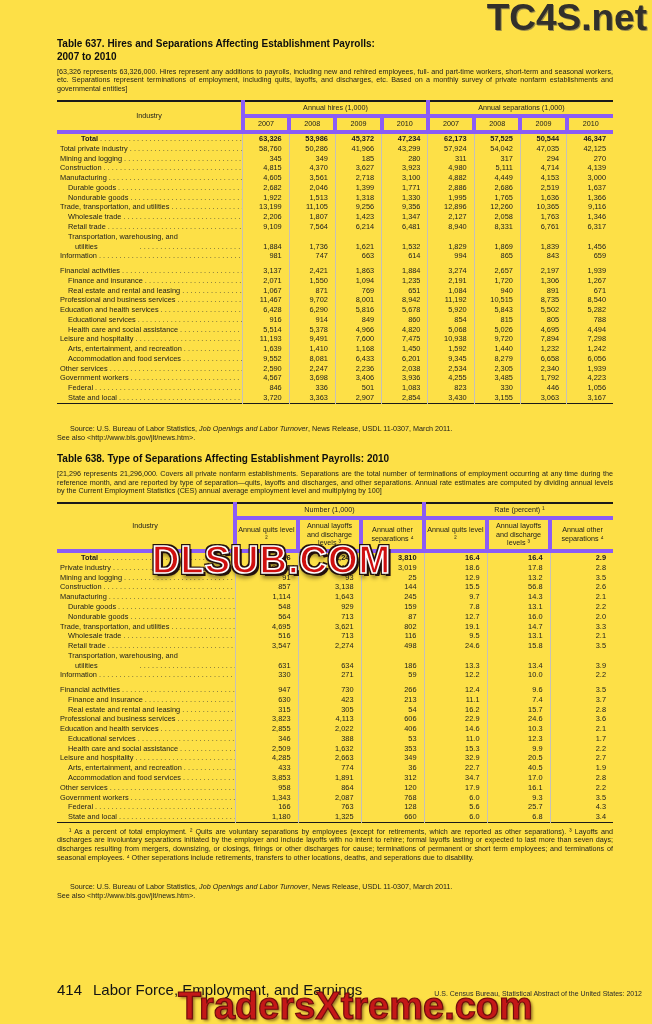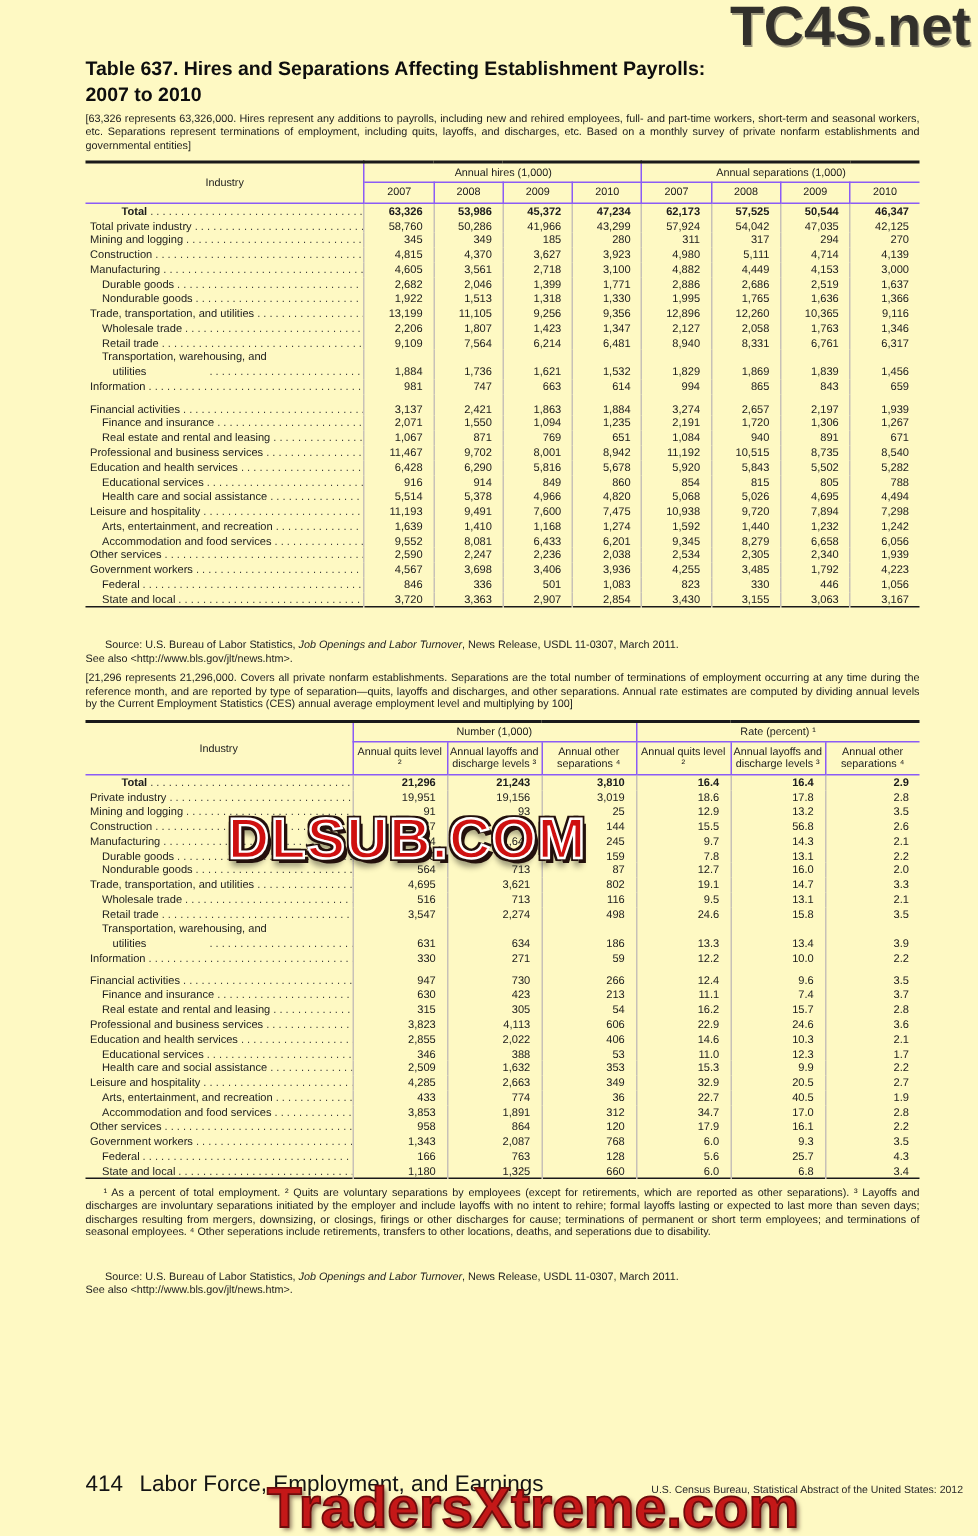"TC4S.net" .page { background: #fef9c3 -> #fde047 }
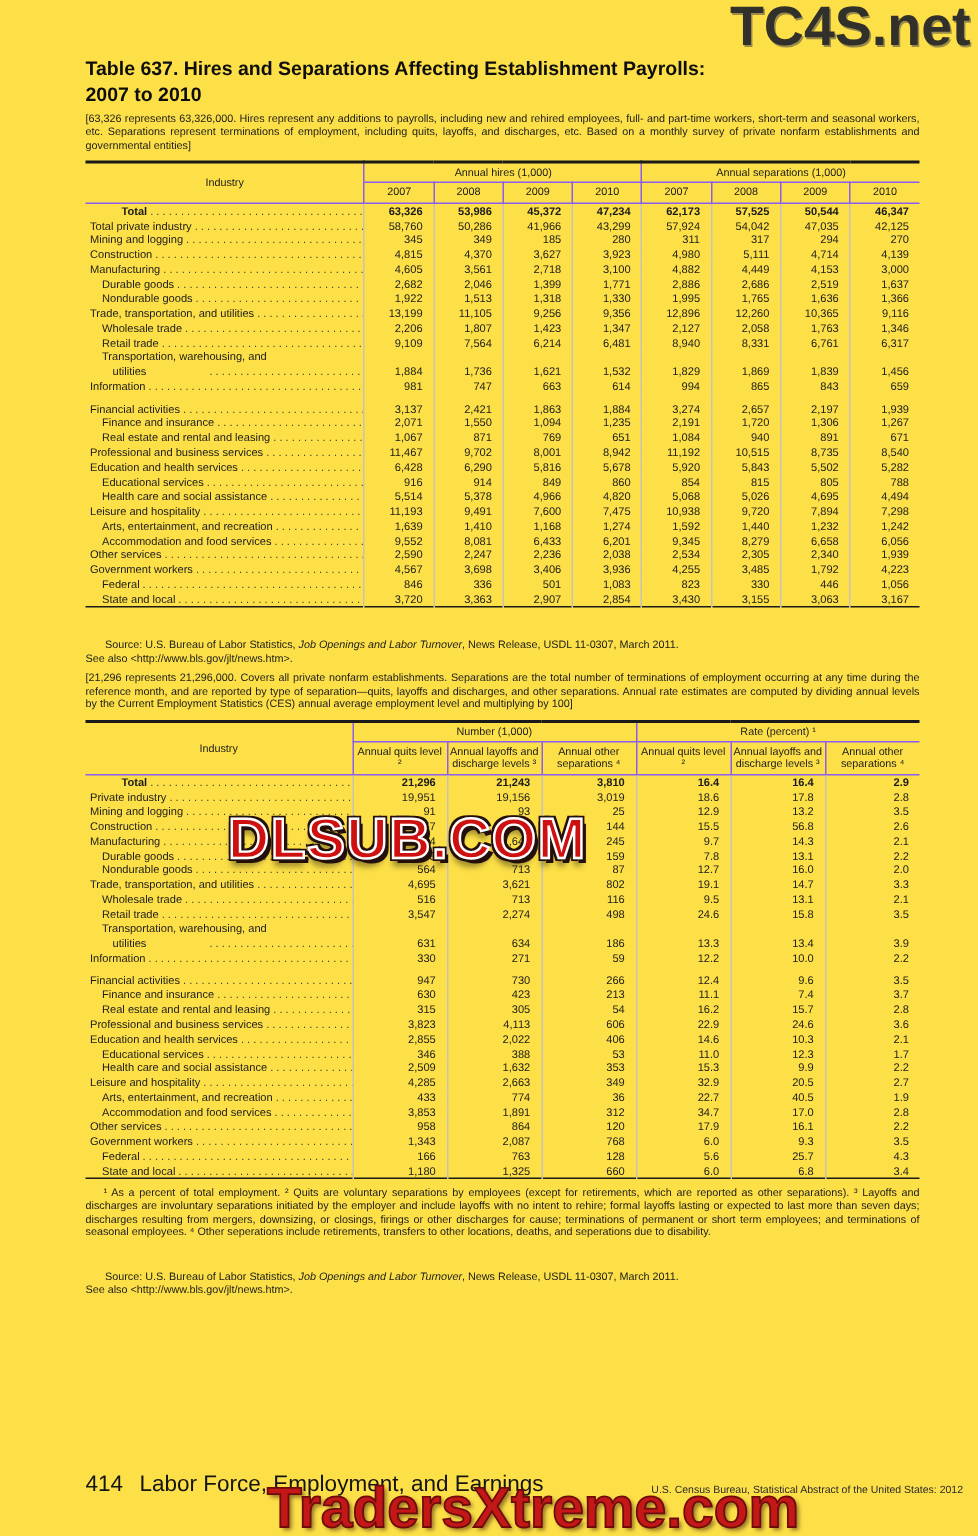"Table 637. Hires and Separations" .title { font-size: 13px -> 10px }
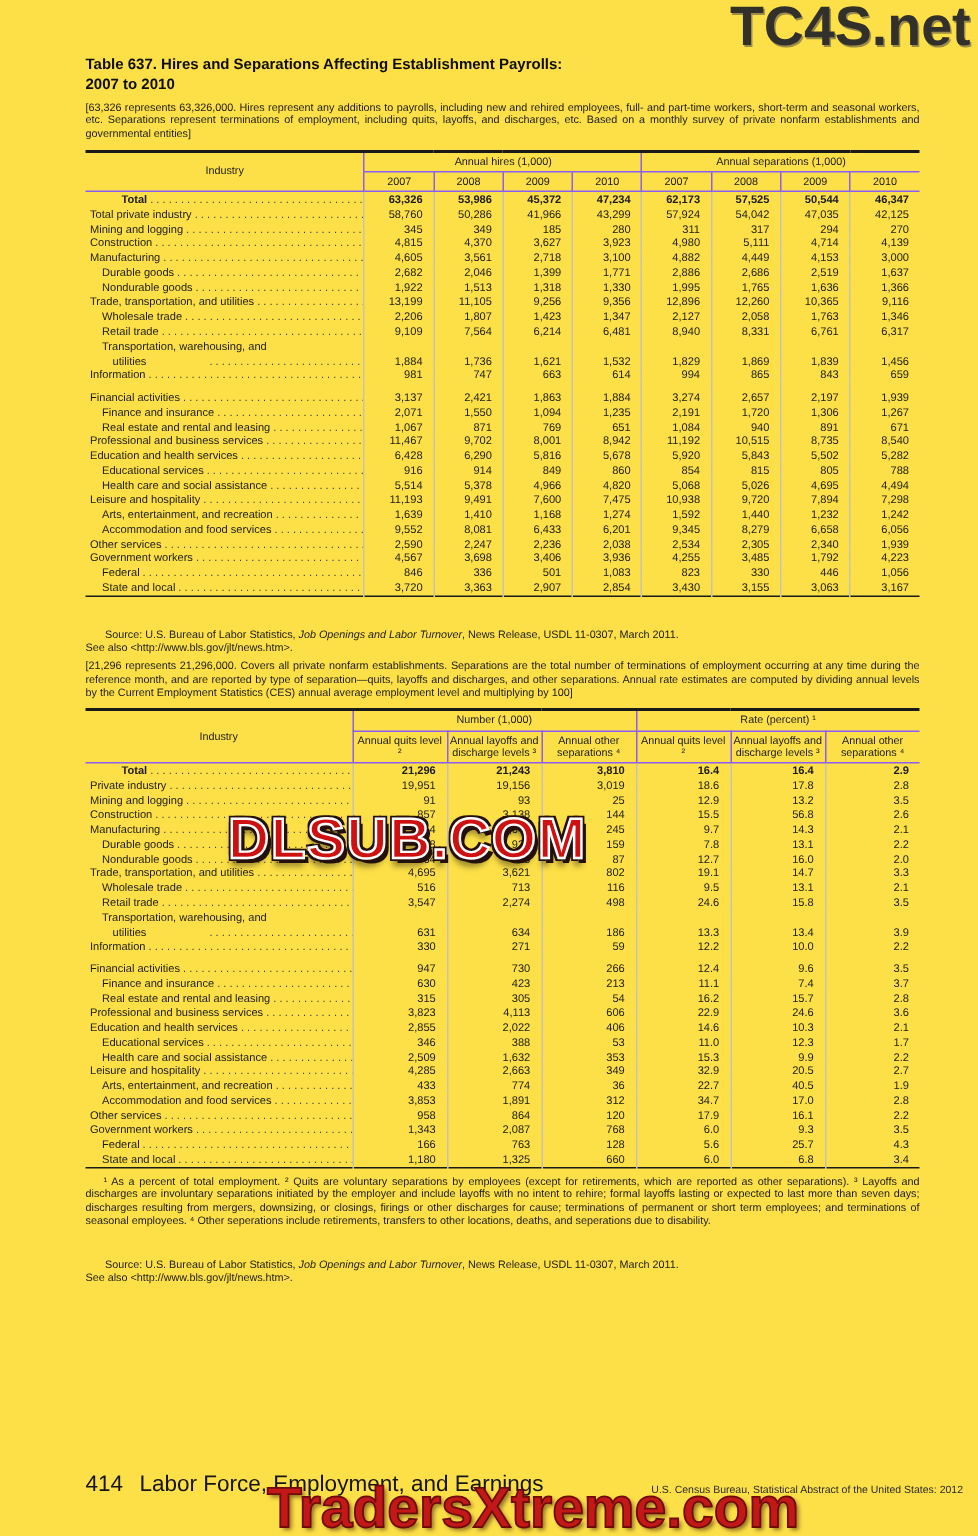"2007" .t thead th { border: 1px solid #8b5cf6 -> 4px solid #8b5cf6 }
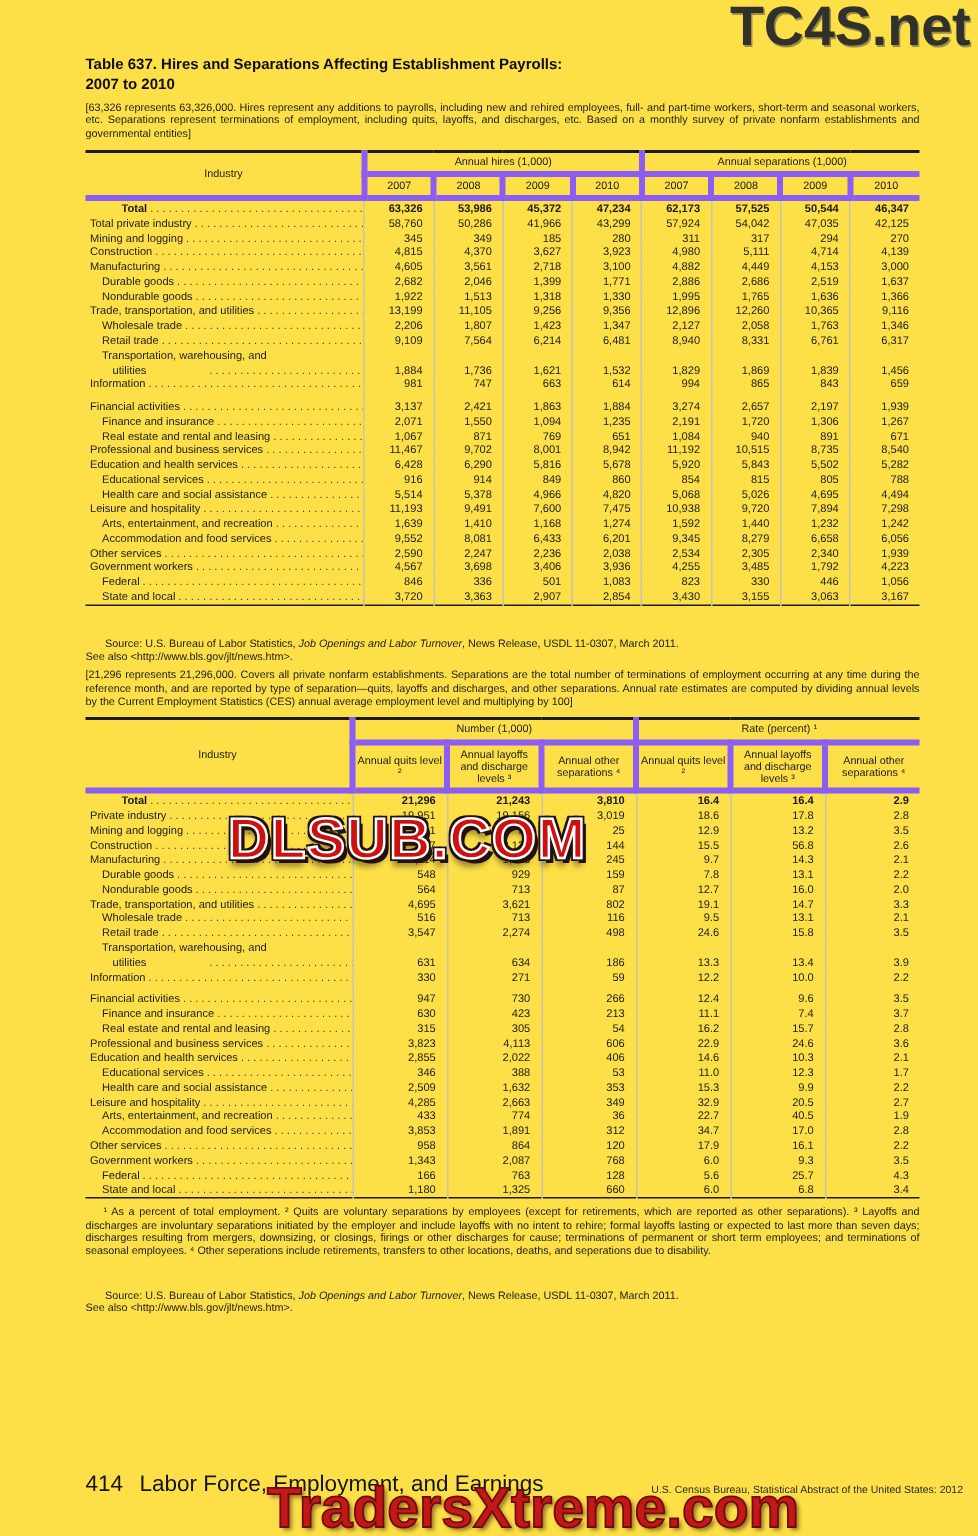"1,274" td.num { text: 1,274 -> 1,450 }
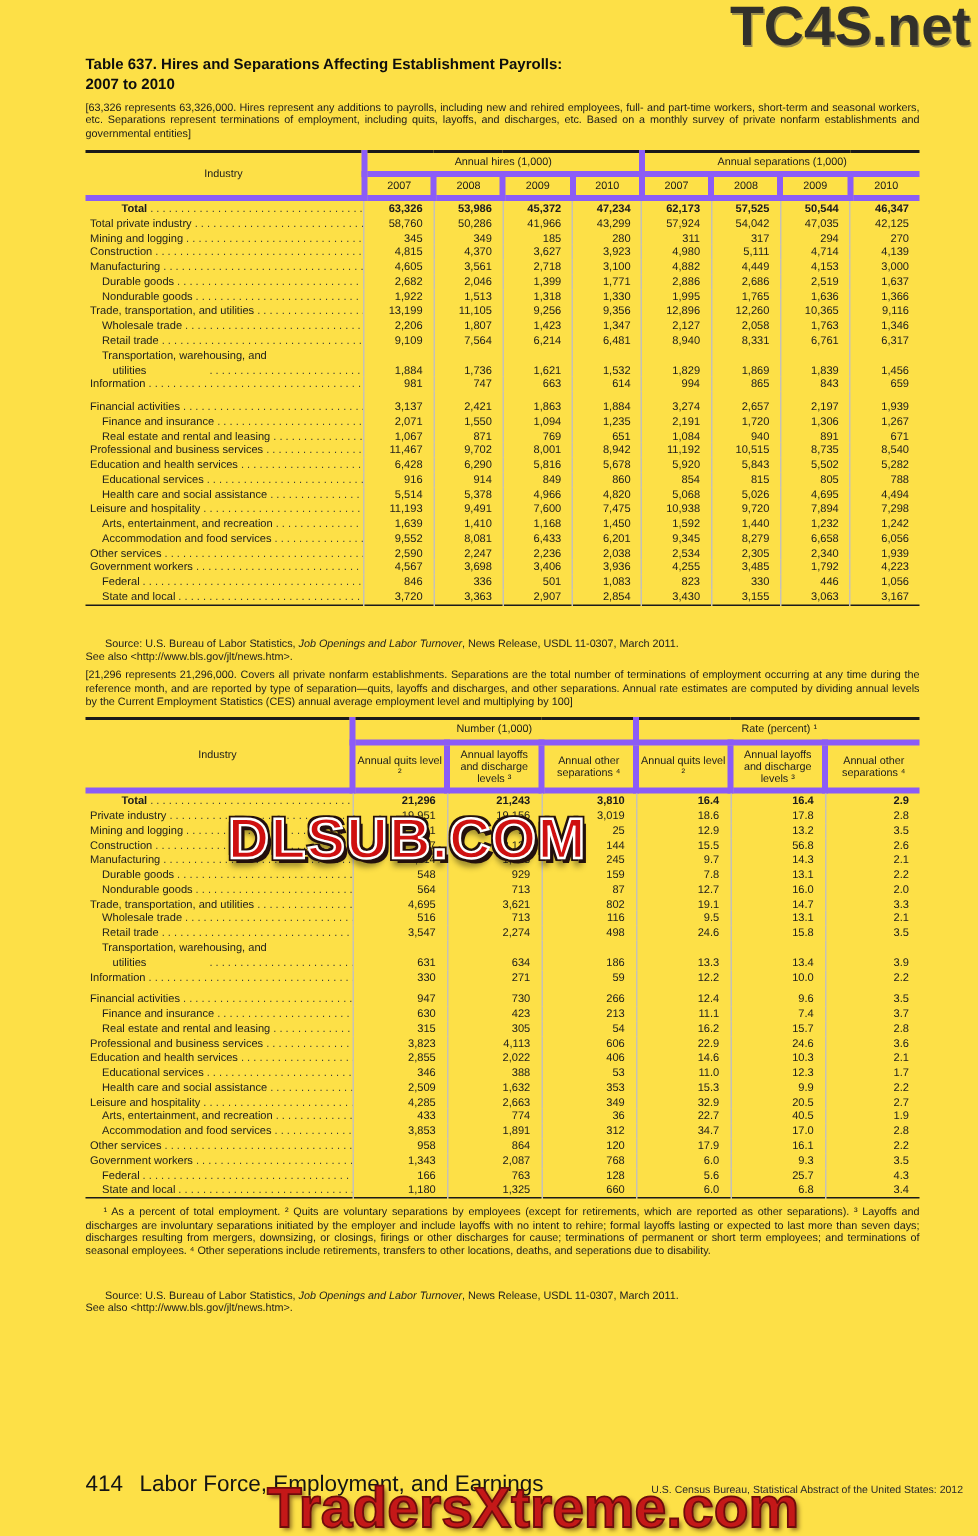"Table 638. Type of Separations" h1.title { html: none -> <h1> <span>Table 638. Type of Separations Affecting Establishment Payrolls: 2010</span> </h1> }
